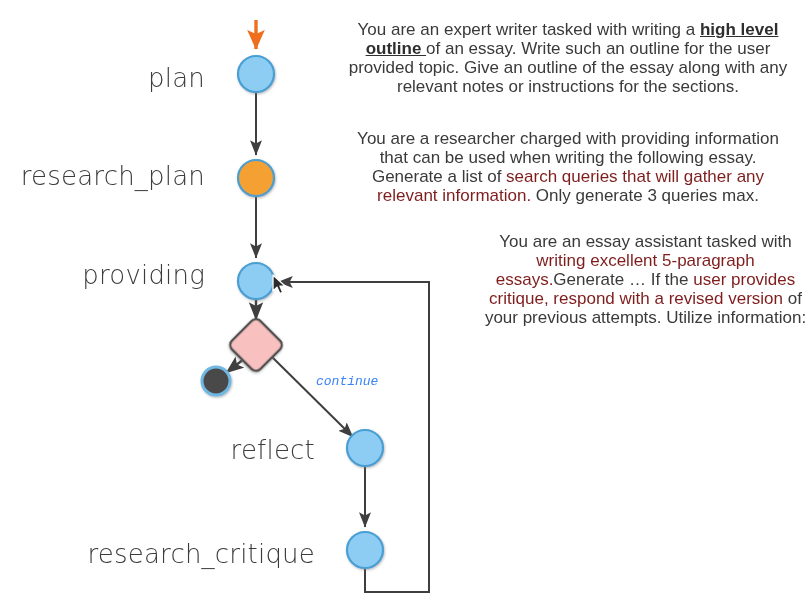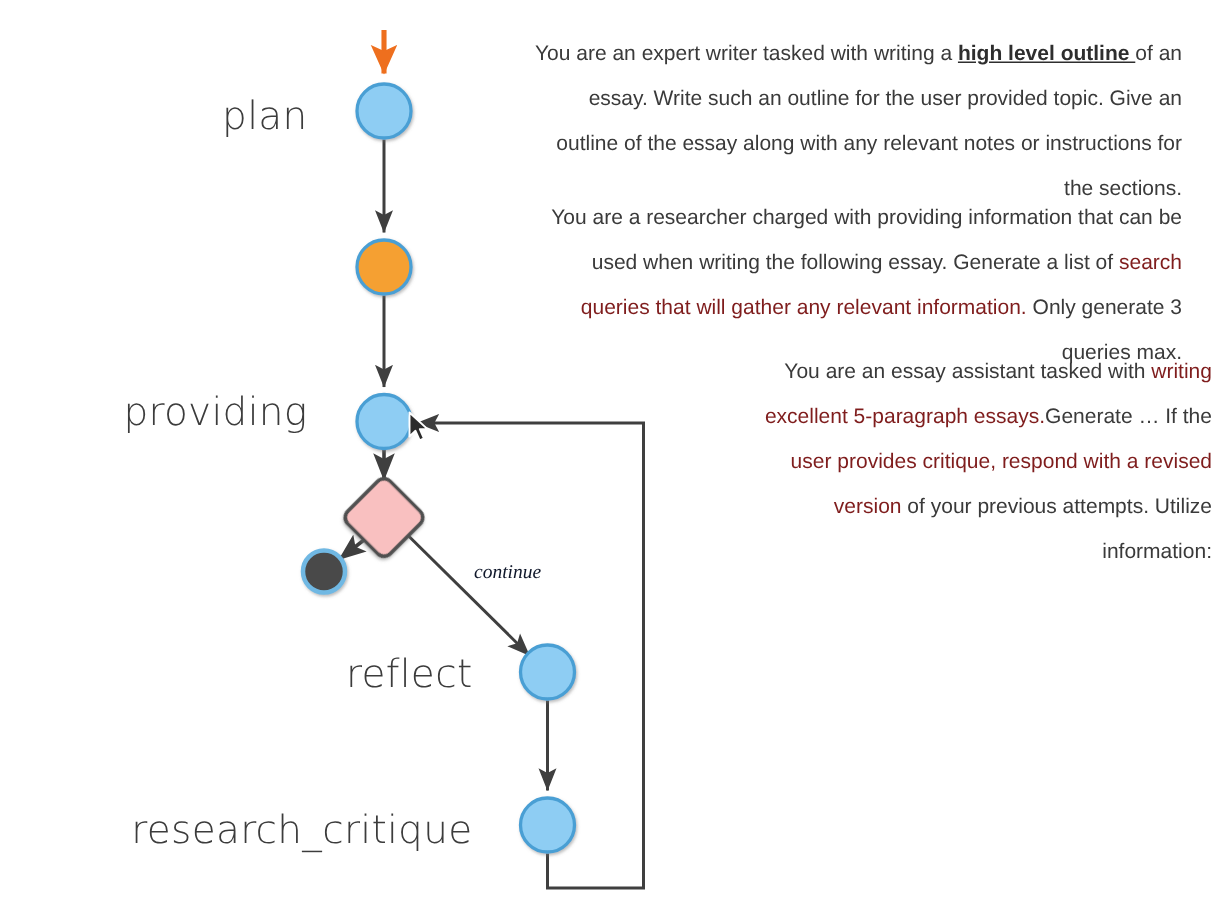"You are an expert writer" .prompt-block { font-size: 14px -> 17px; line-height: 30px -> 19px; text-align: right -> center }
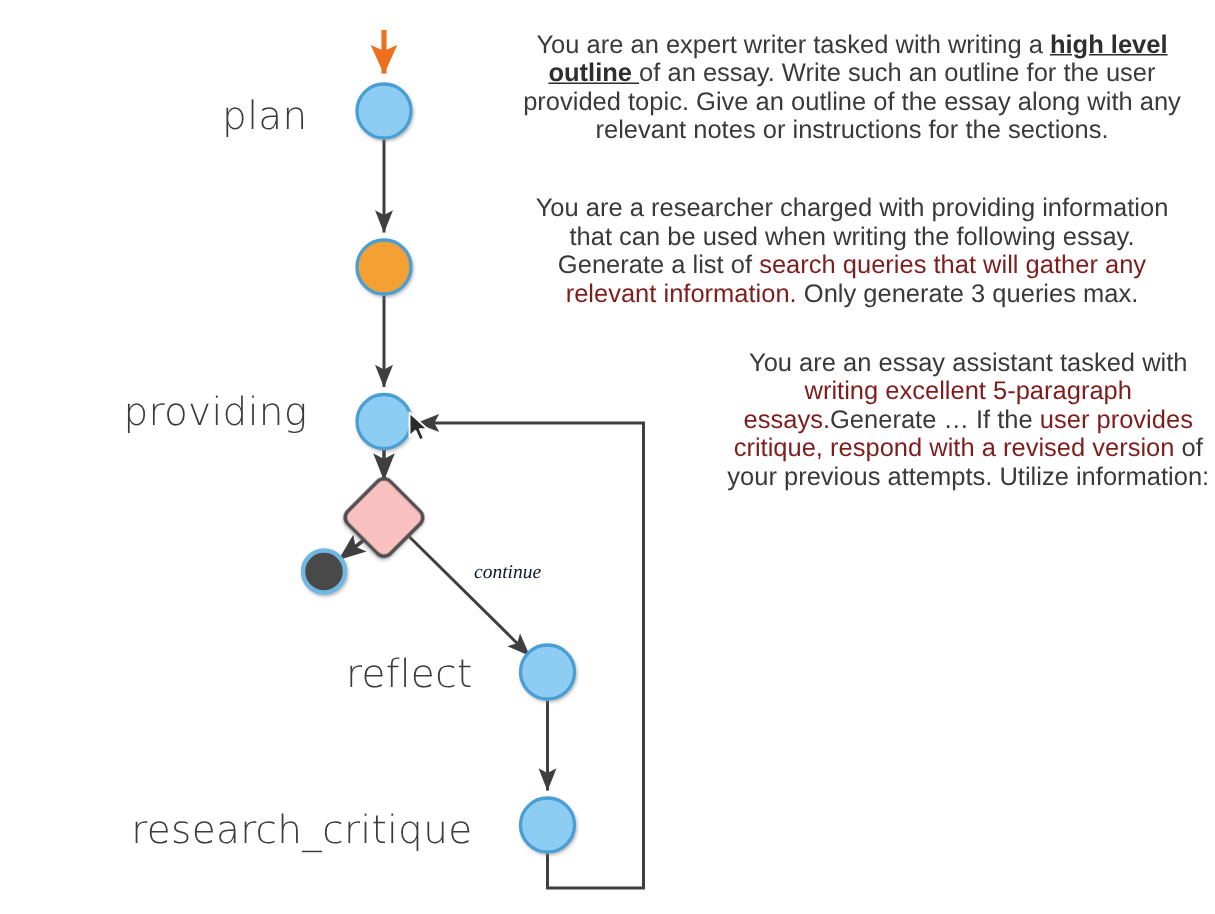"research_plan" div.node-label { html: none -> <div>research_plan</div> }
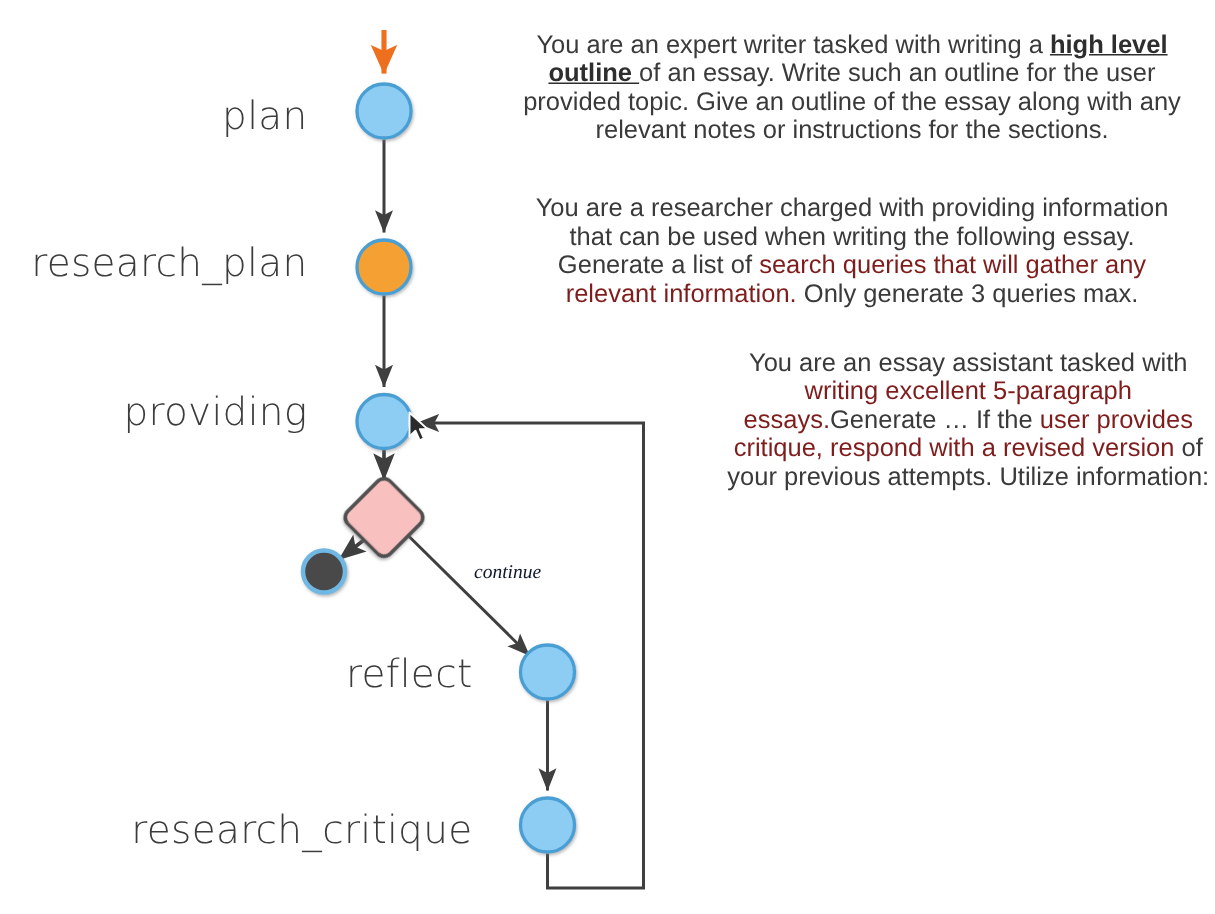"continue" .edge-label { color: #0f172a -> #3b82f6; font-family: Liberation Serif, serif -> Liberation Mono, monospace }
